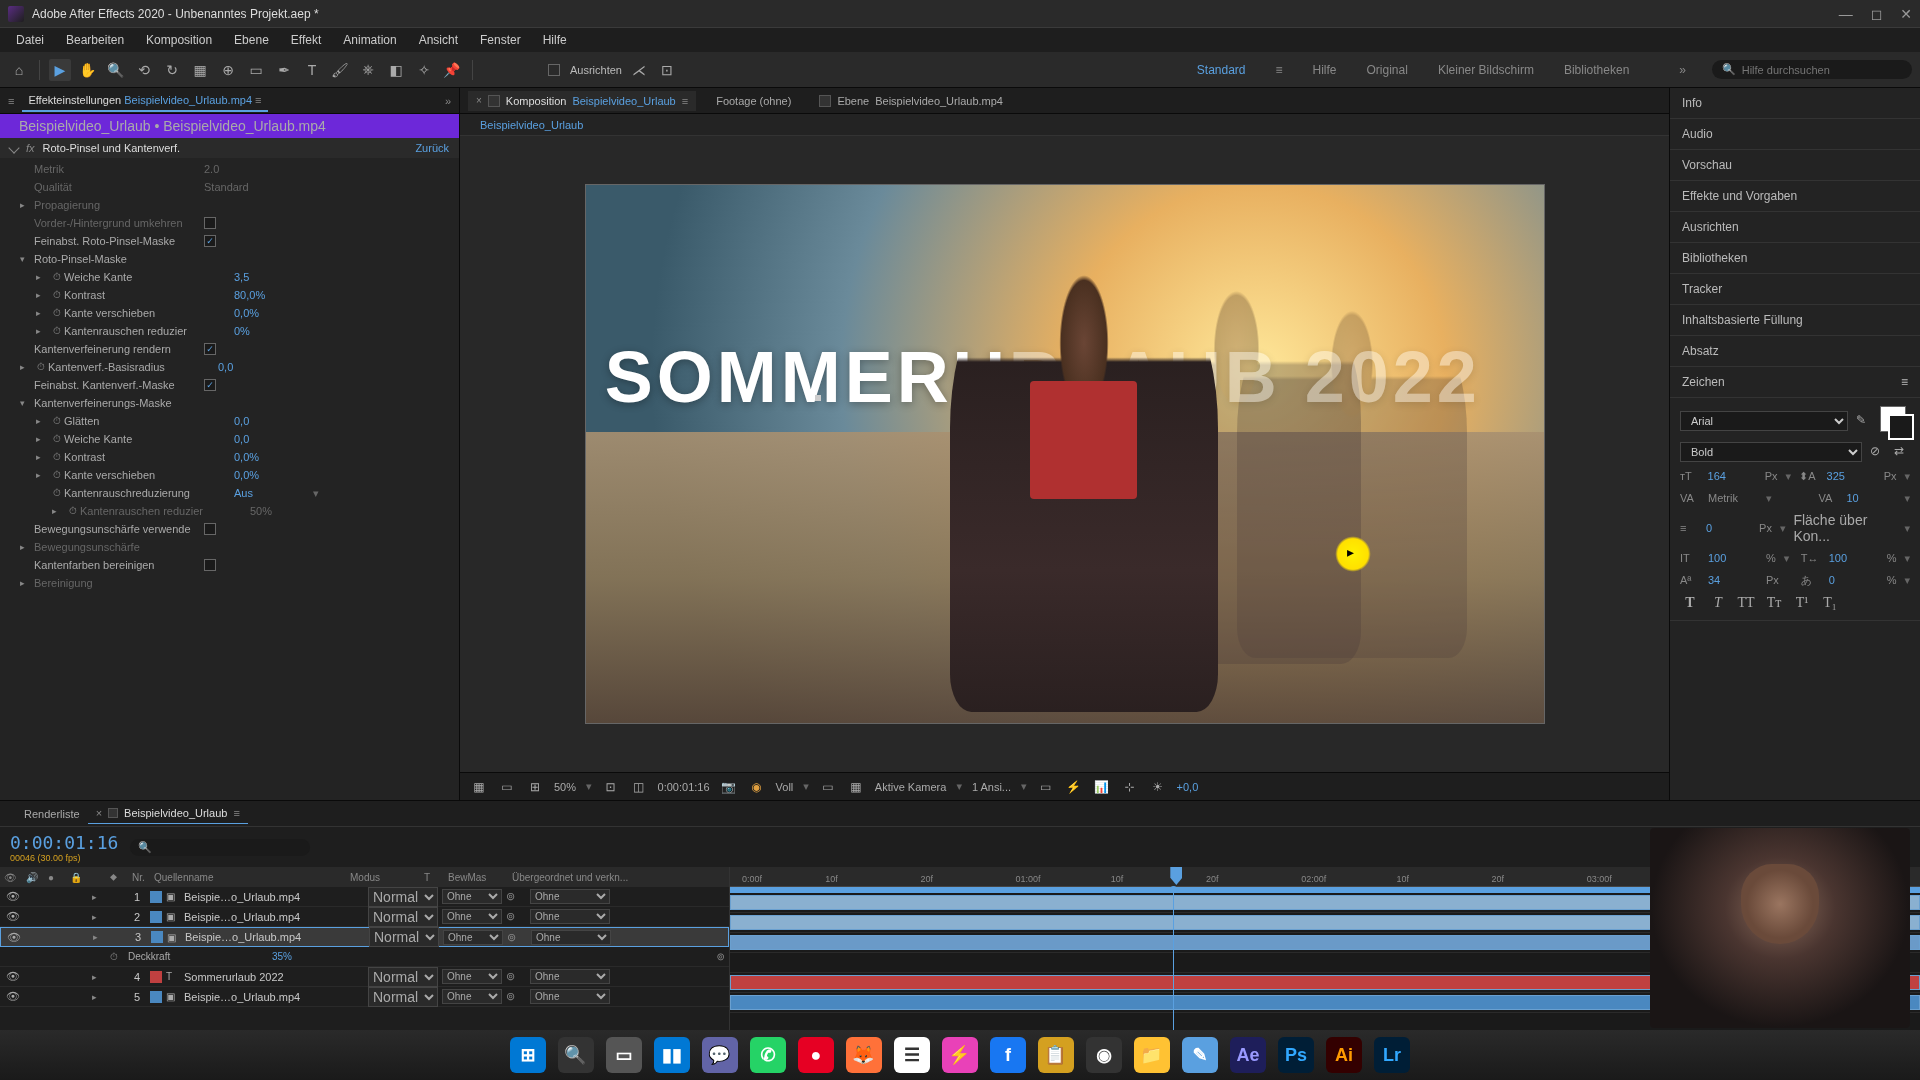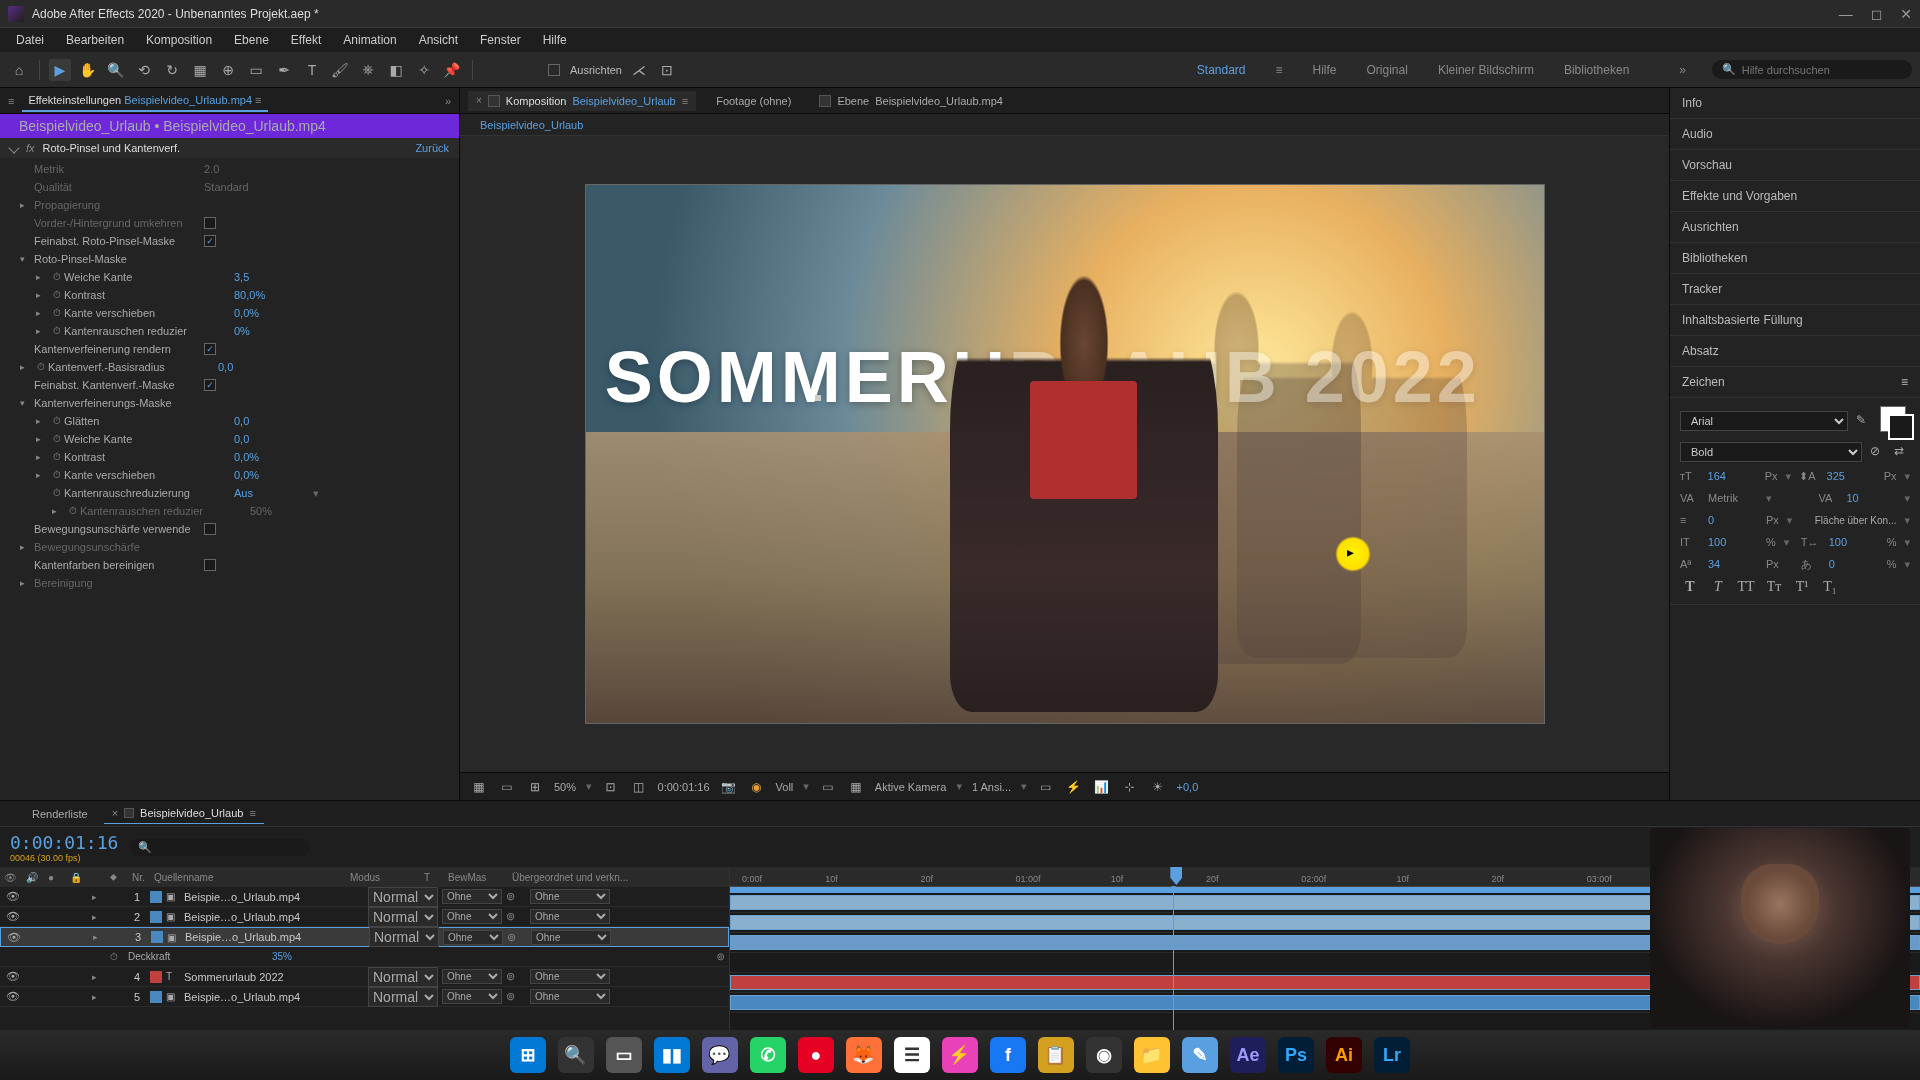"Fläche über Kon..." span { font-size: 10px -> 14px }
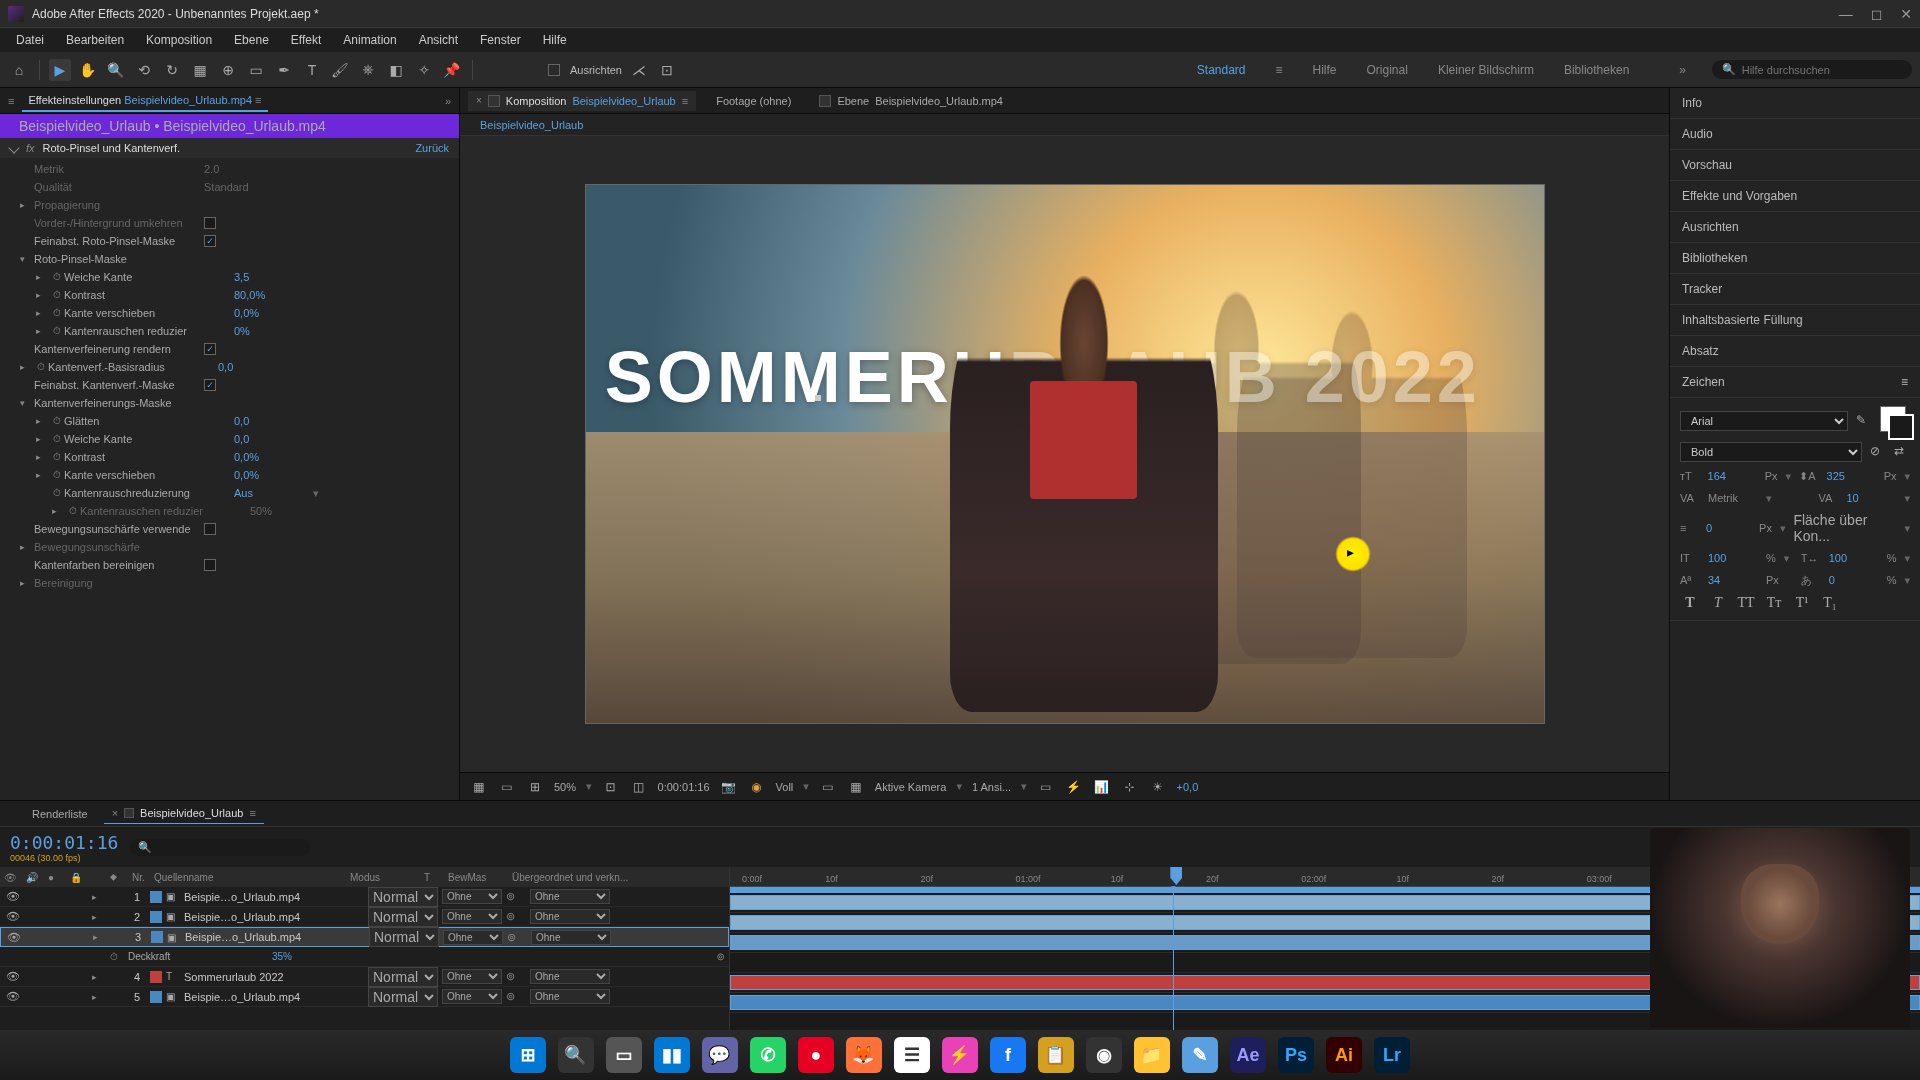"Renderliste" .timeline-tabs { gap: 8px -> 0; padding: 0 24px -> 0 16px }
